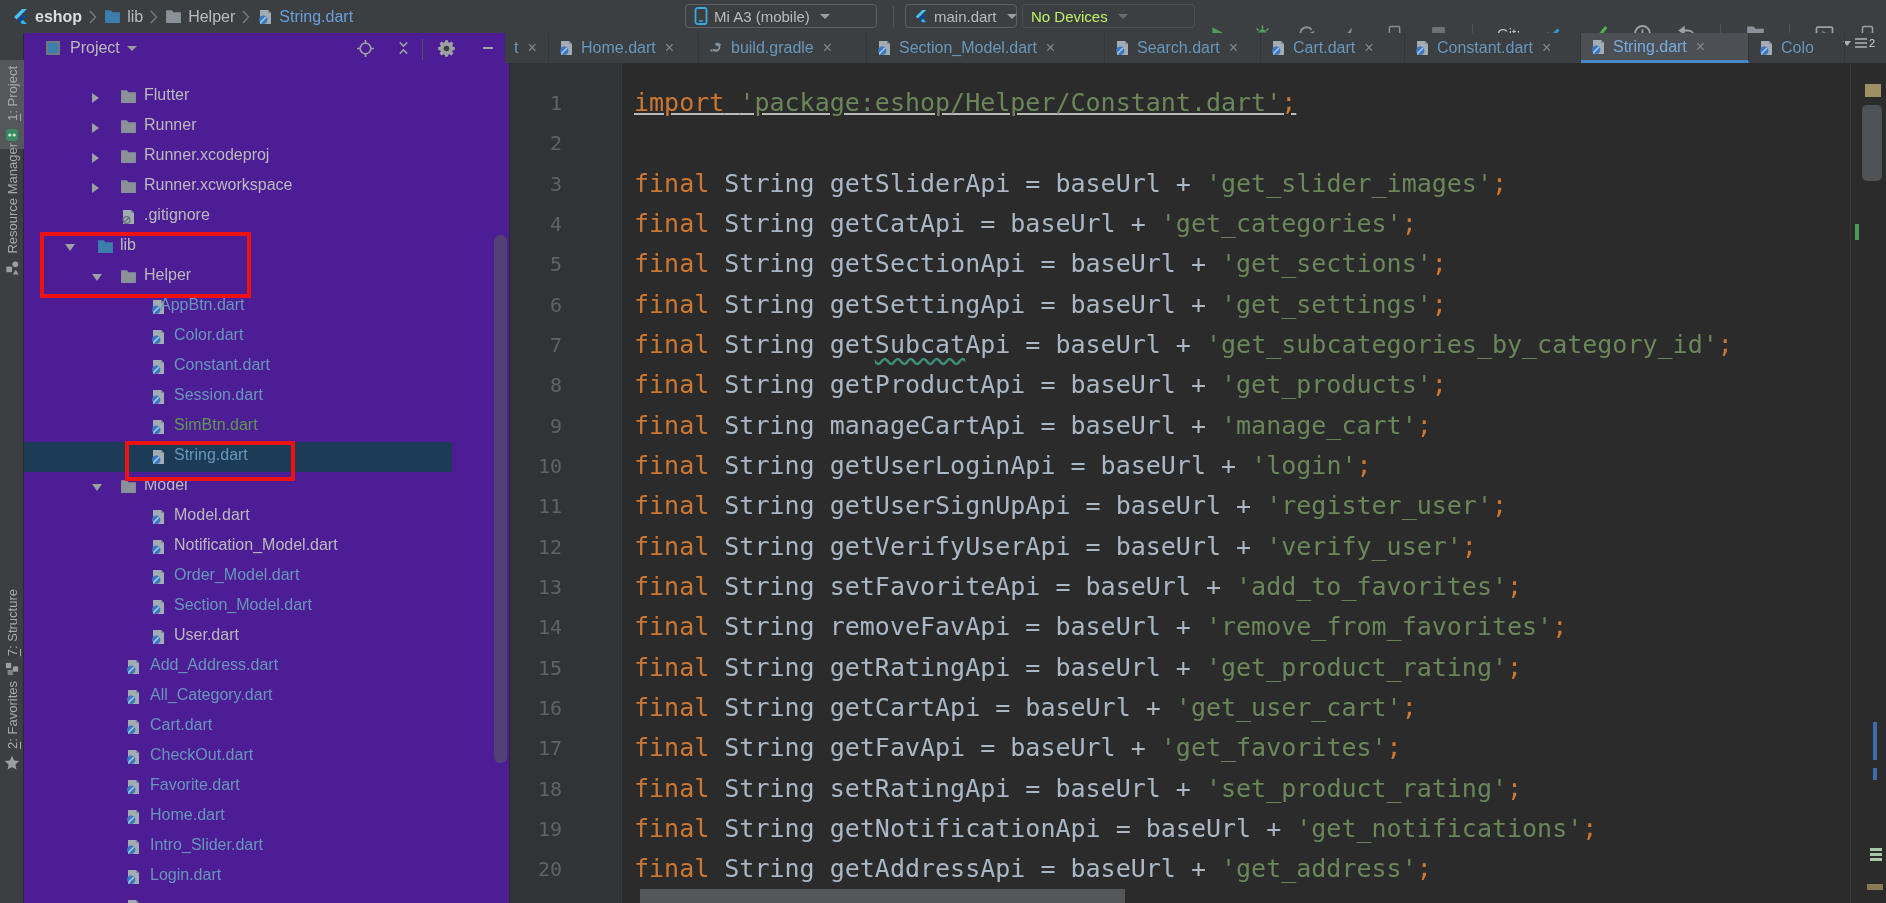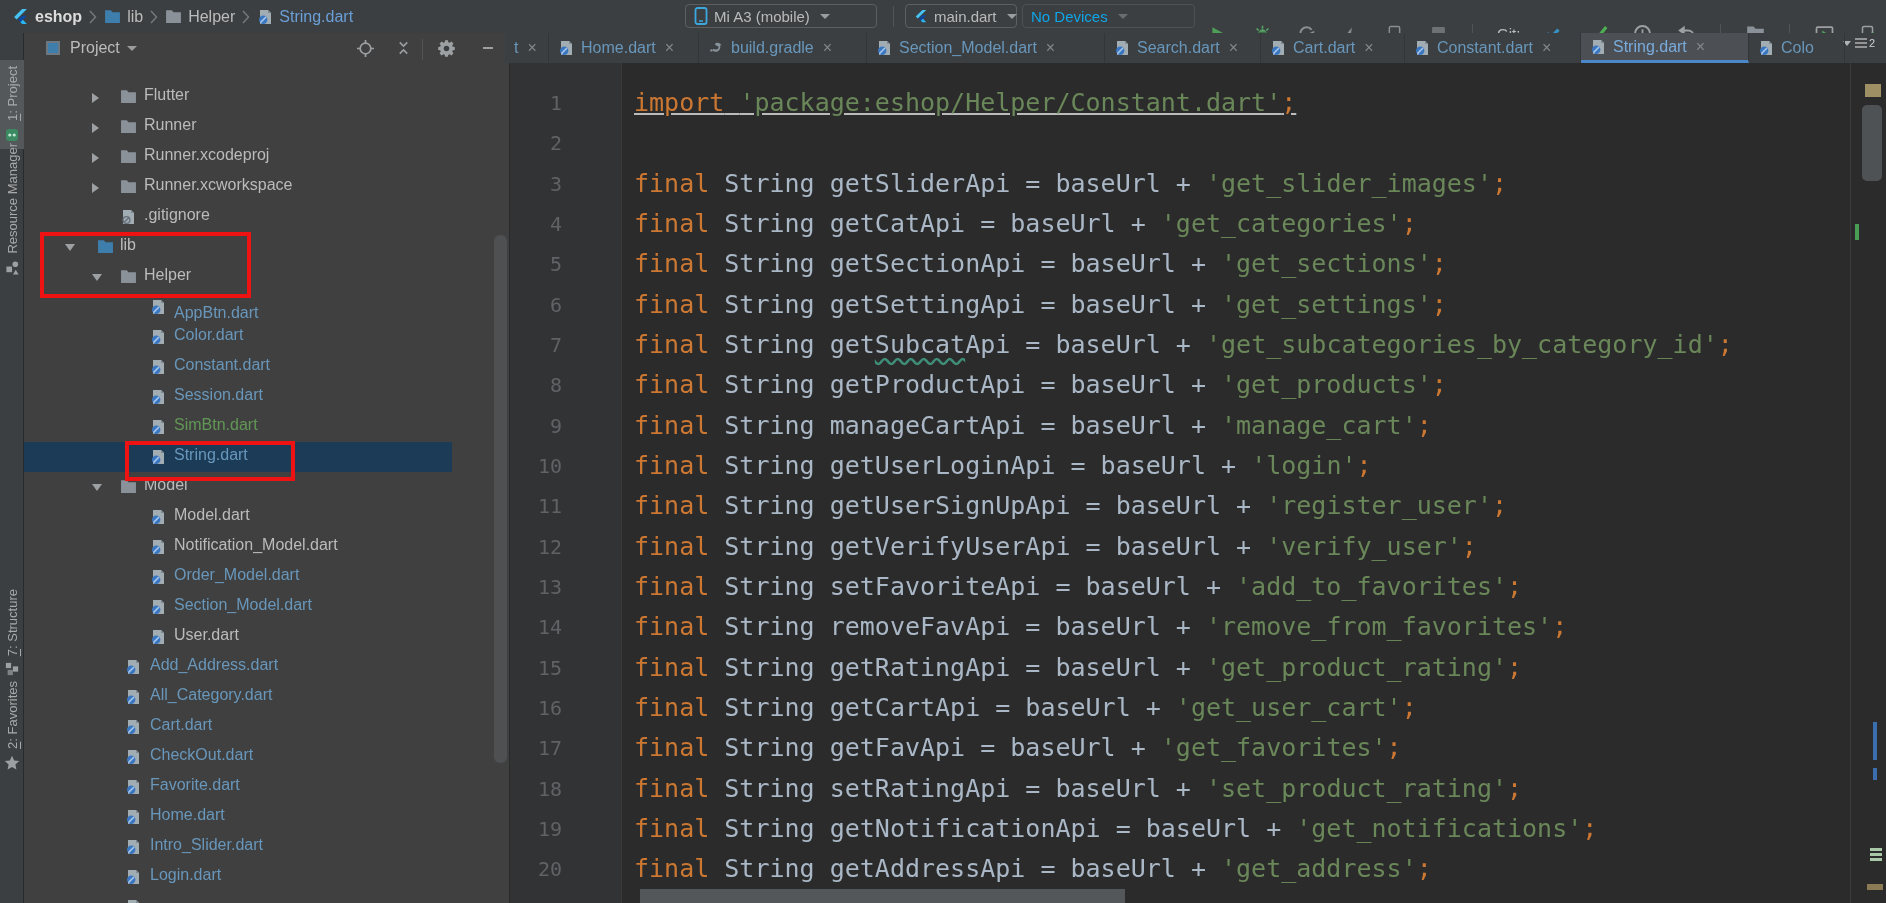"No Devices" .selbox.disabled { color: #0ea5e9 -> #bef264 }
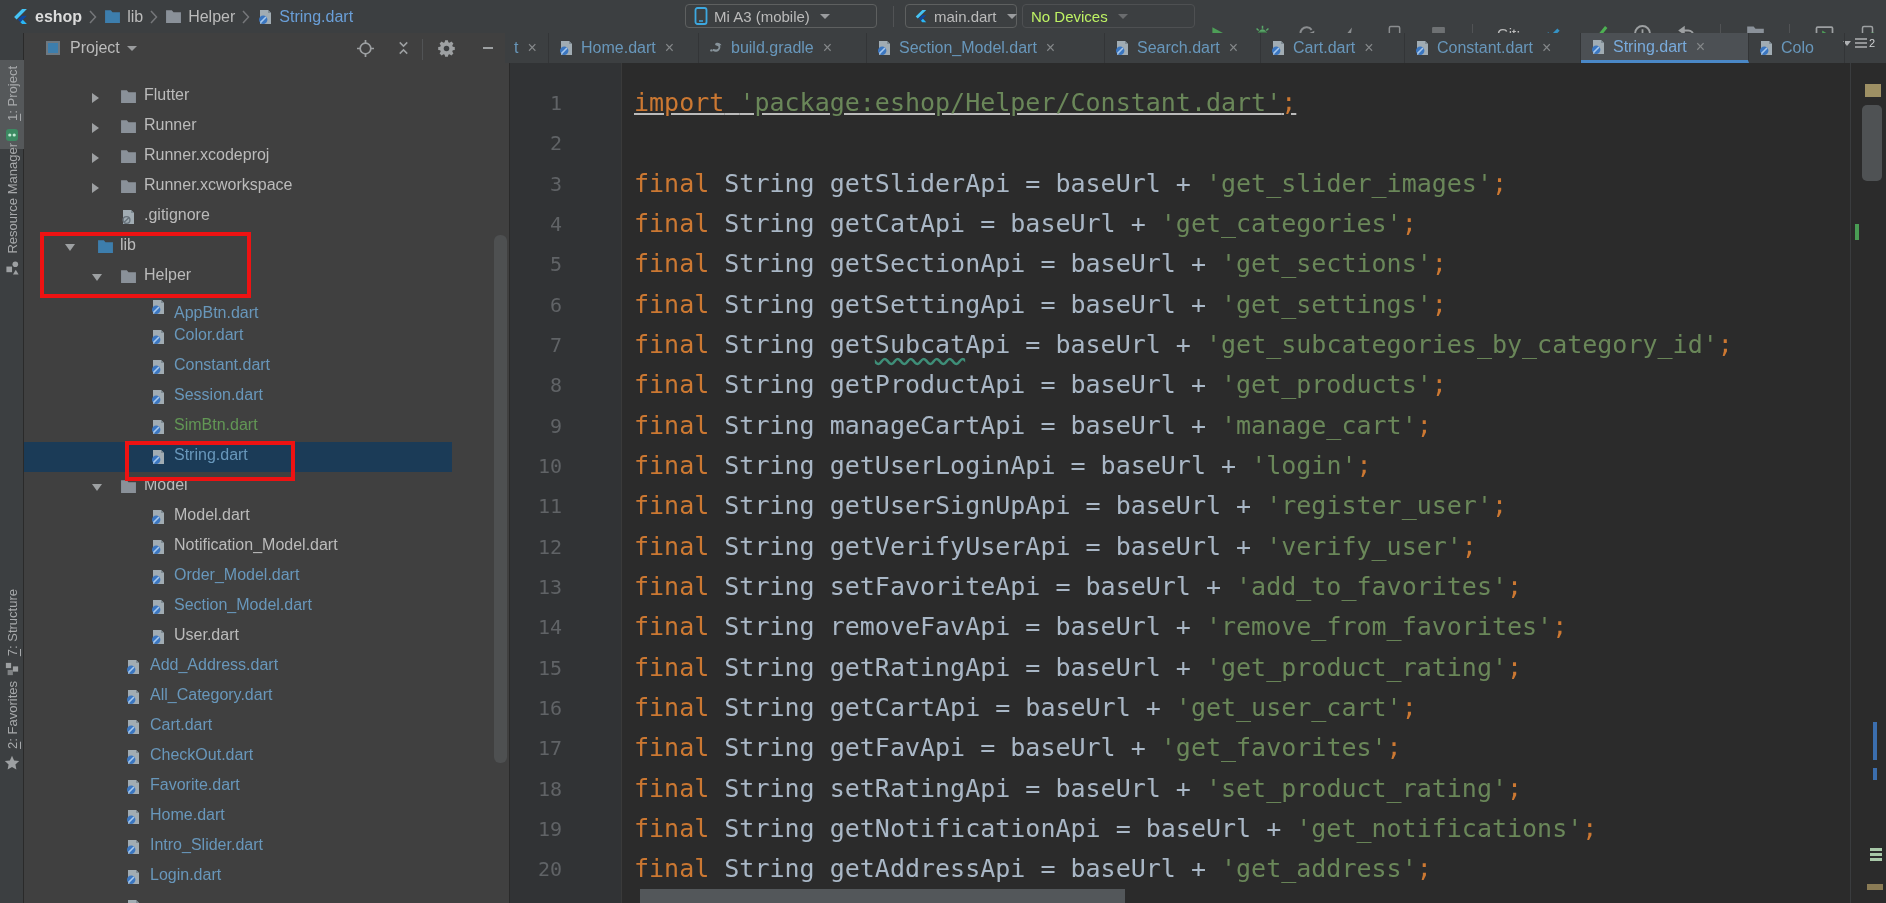"Project" #ppanel { background: #404040 -> #4c1d95 }
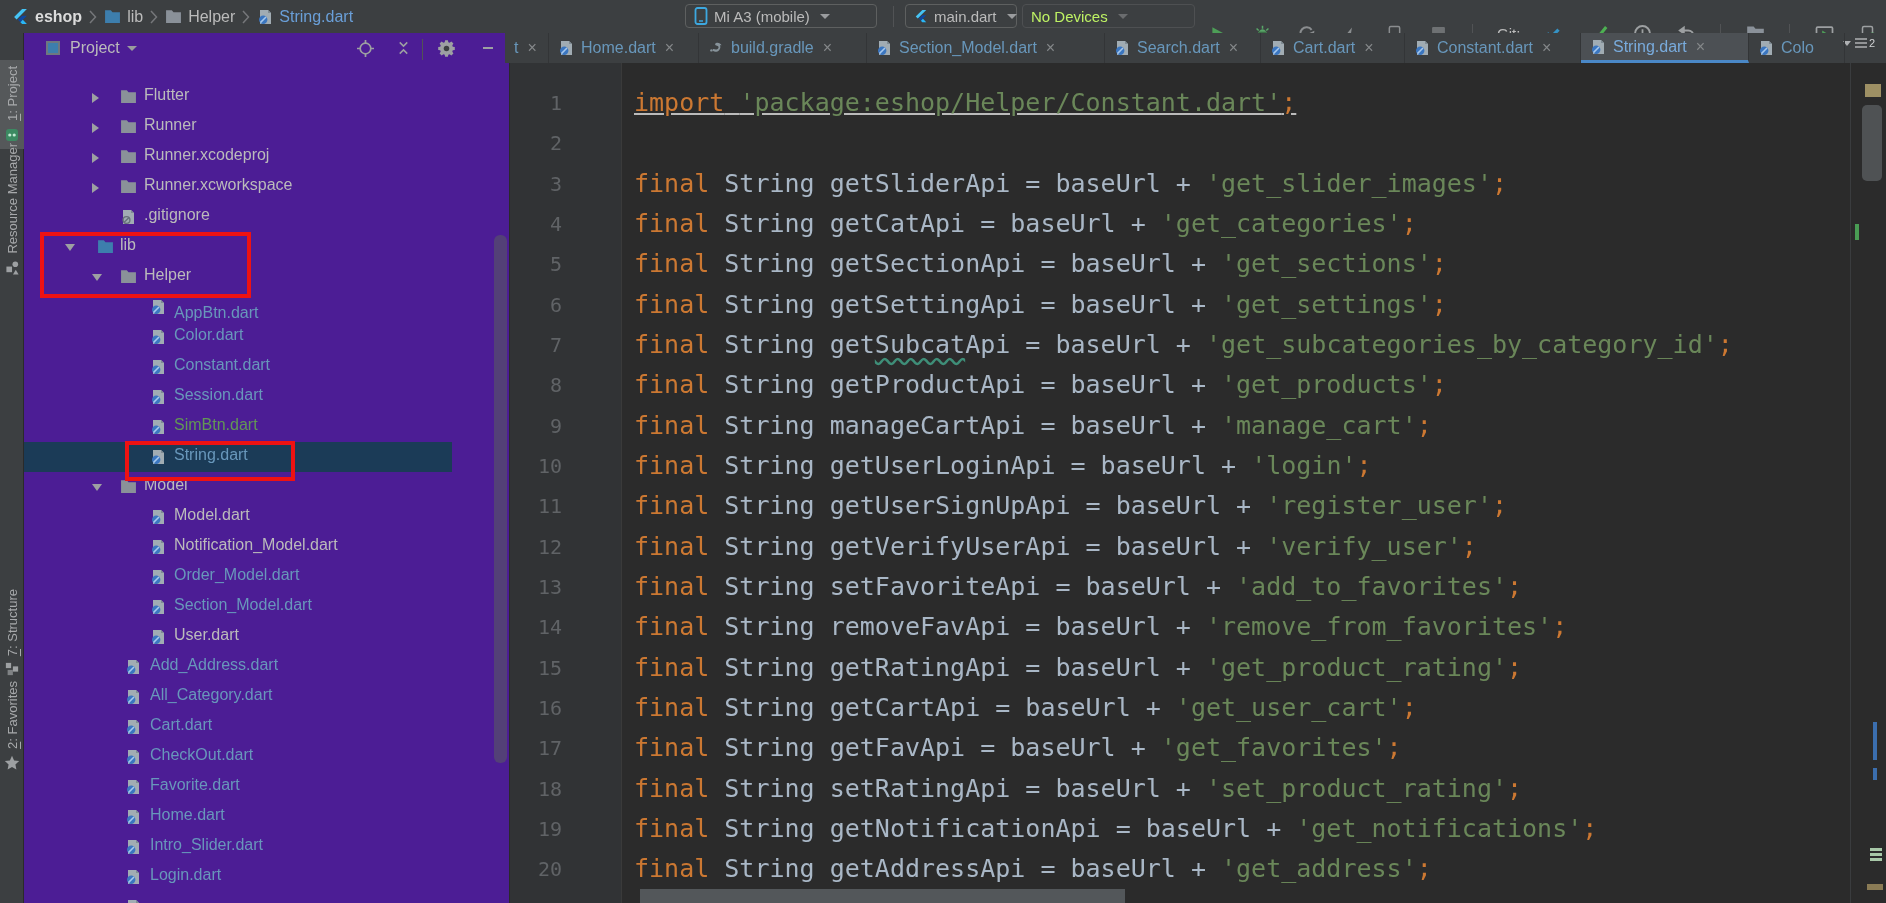"AppBtn.dart" span.tlab { left: 150px -> 136px; margin-top: 8px -> none }
